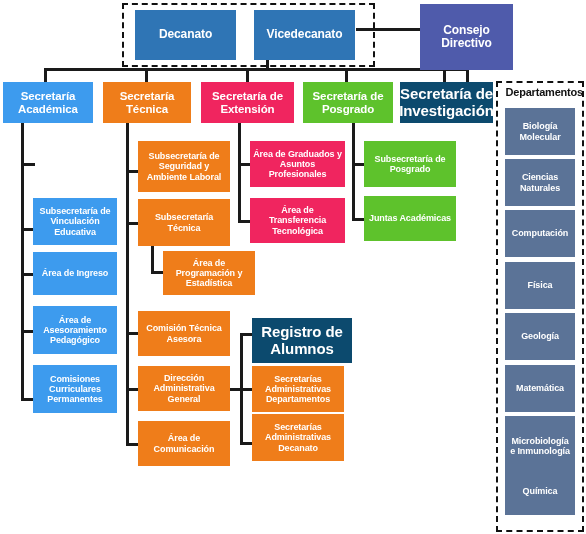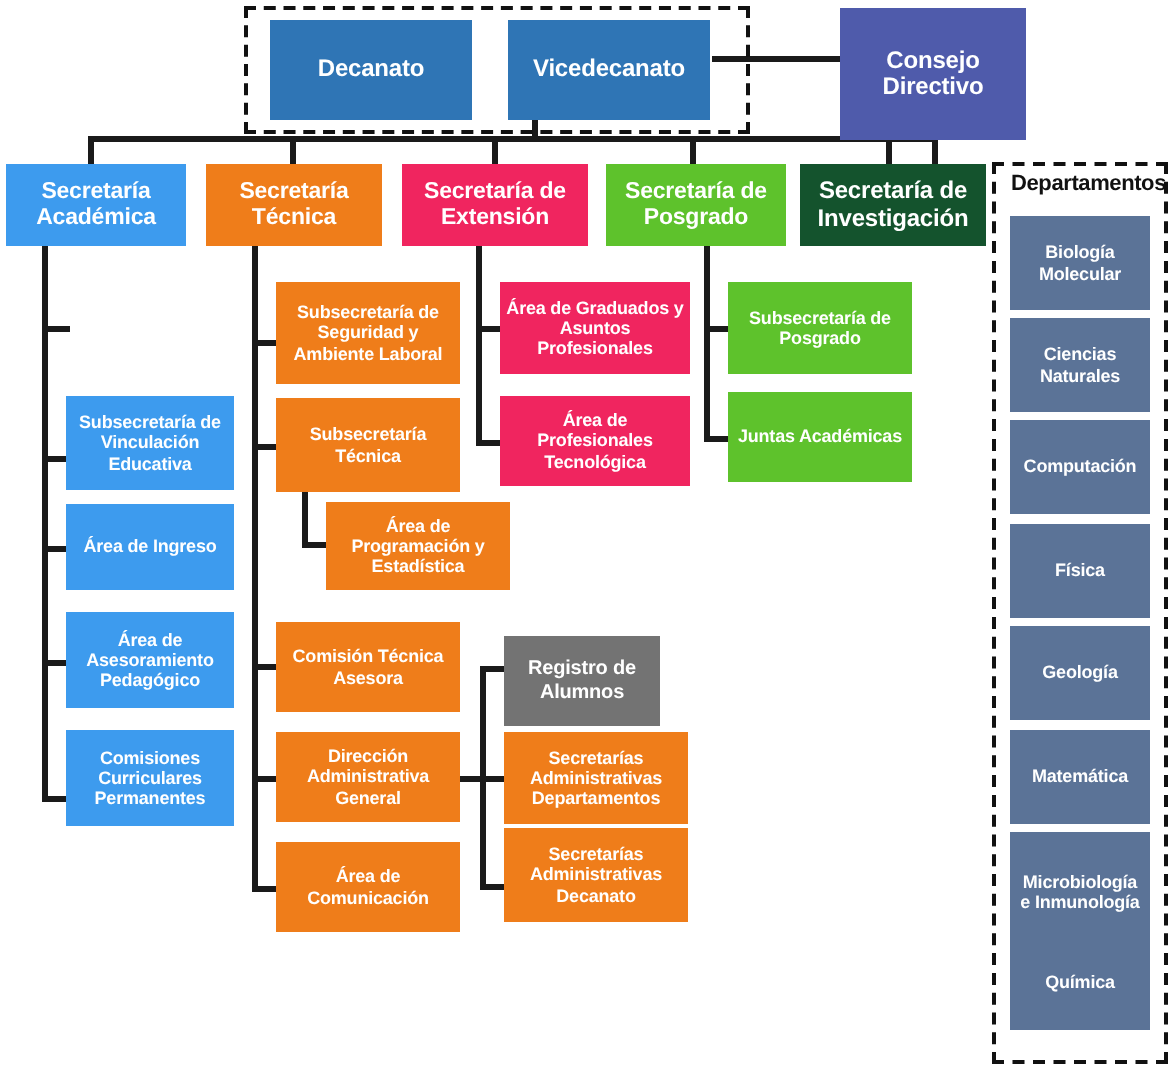"Secretaría de Investigación" div.node { background: #14532d -> #0c4a6e; font-size: 12px -> 15px }
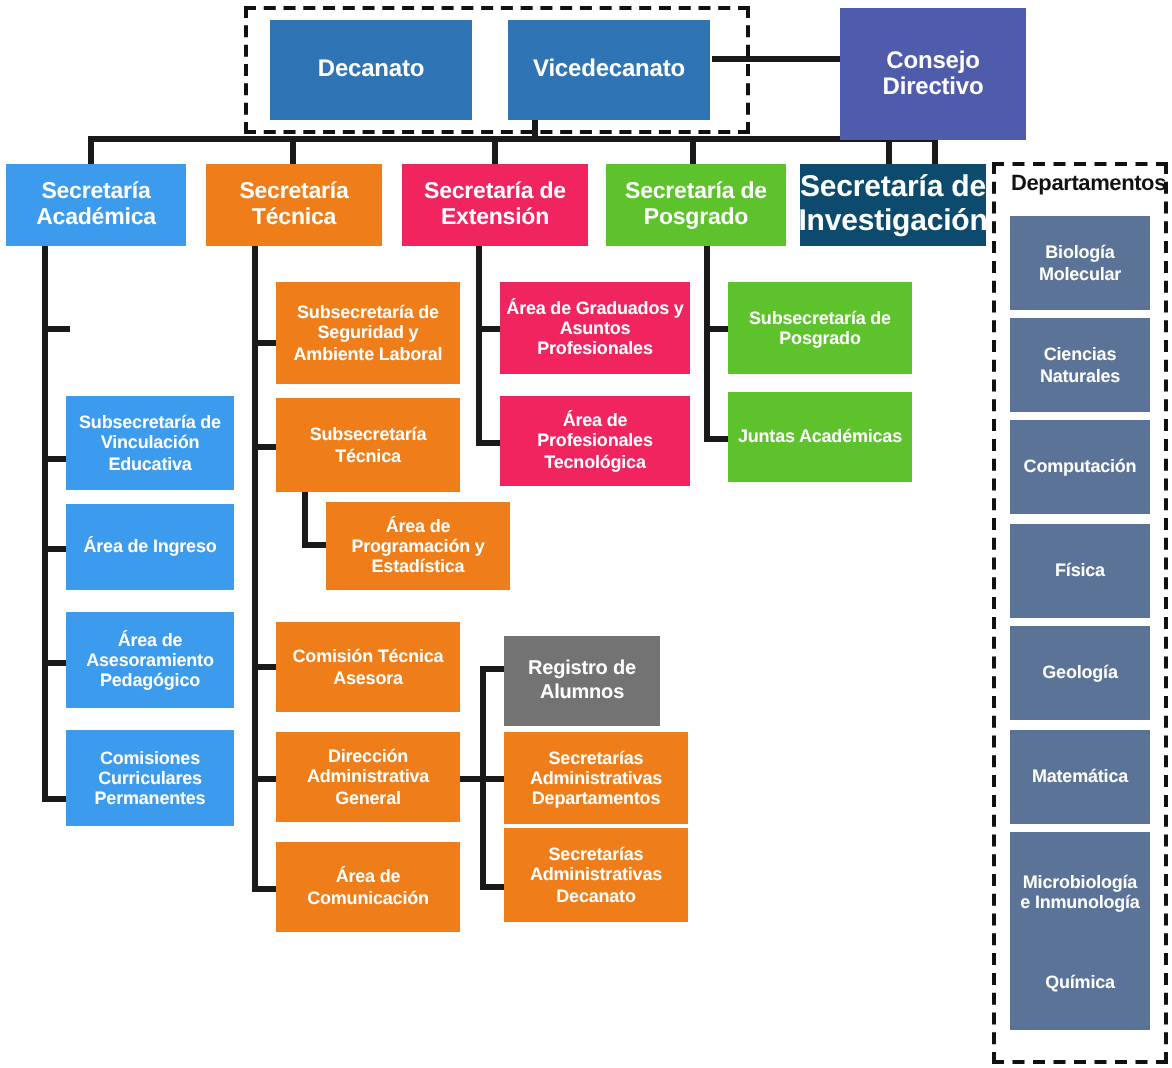"Área de Profesionales Tecnológica" div.node { text: Profesionales -> Transferencia }
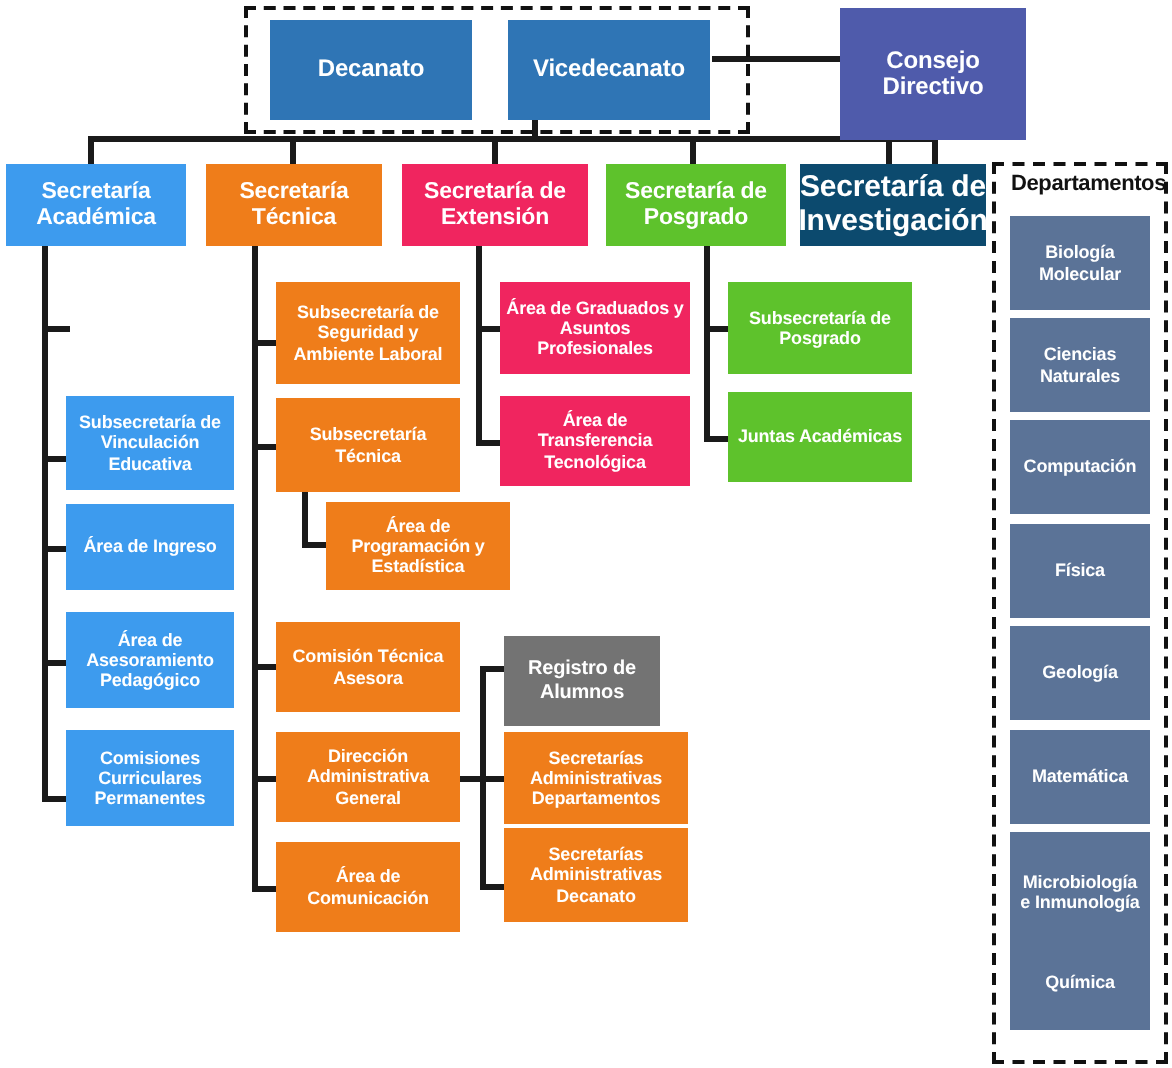"Registro de Alumnos" div.node { background: #737373 -> #0c4a6e; font-size: 10px -> 15px; width: 78px -> 100px }
